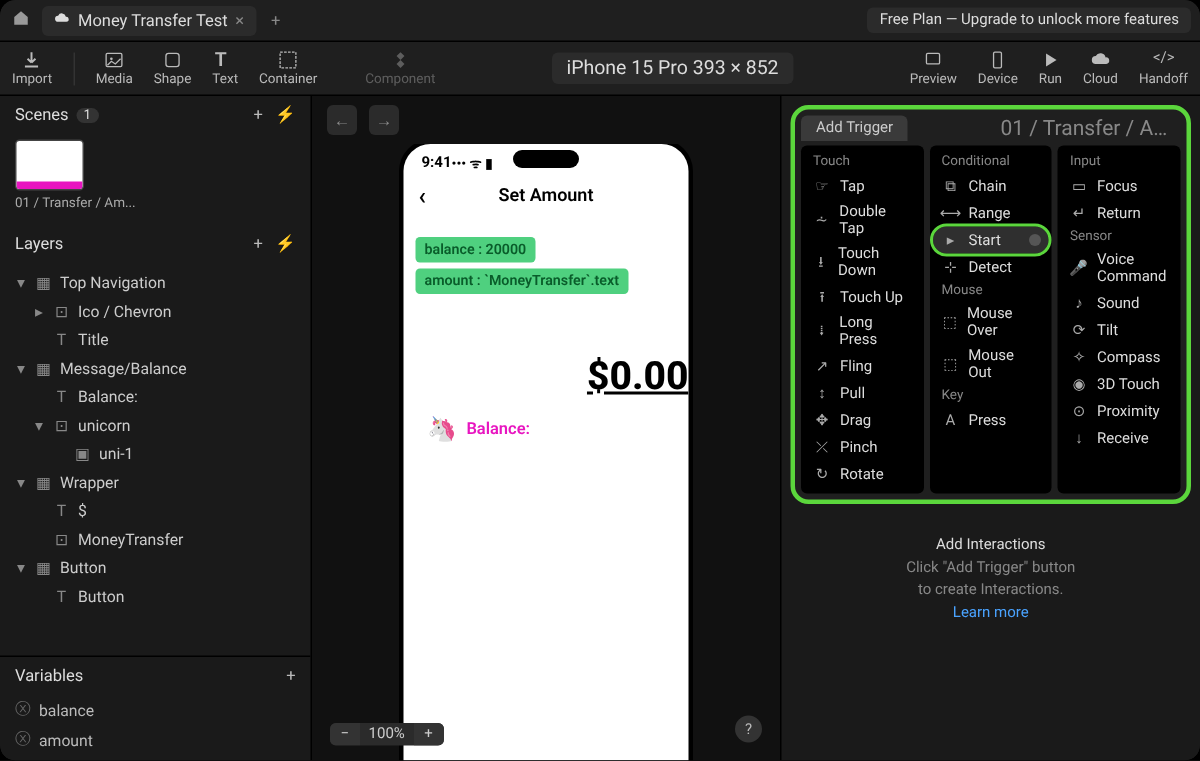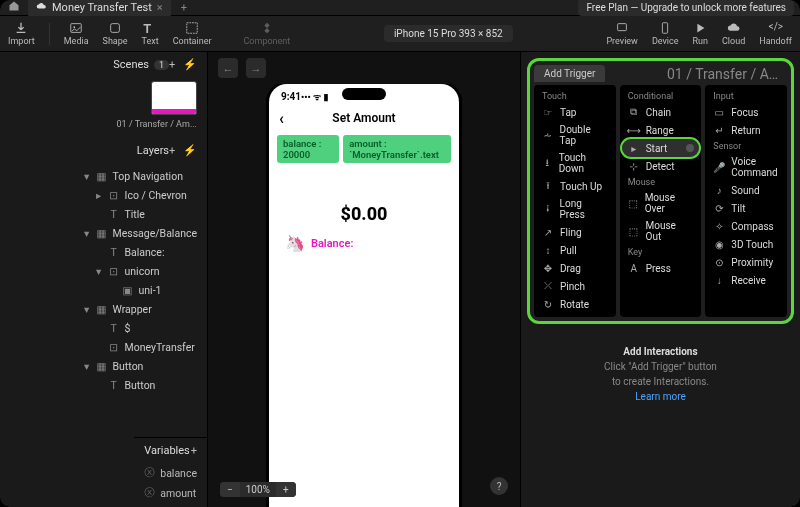"Money Transfer Test" .titlebar { height: 16px -> 28px }
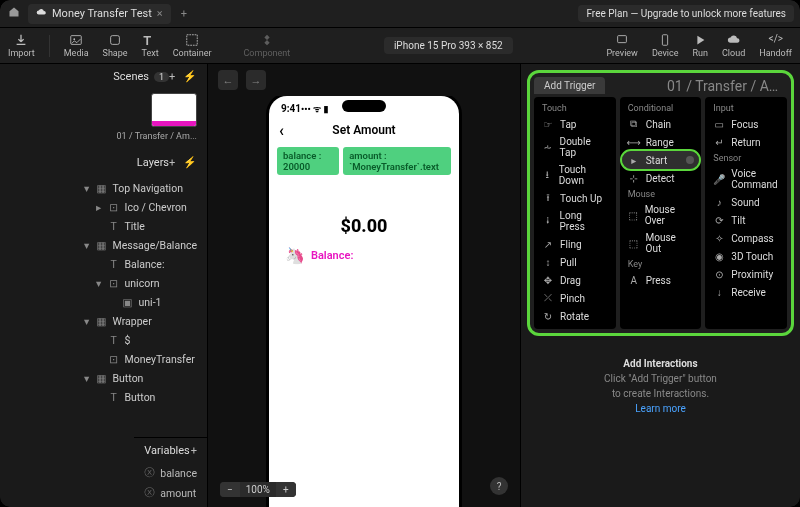"iPhone 15 Pro 393 ×" .device-pill { font-size: 10px -> 13px }
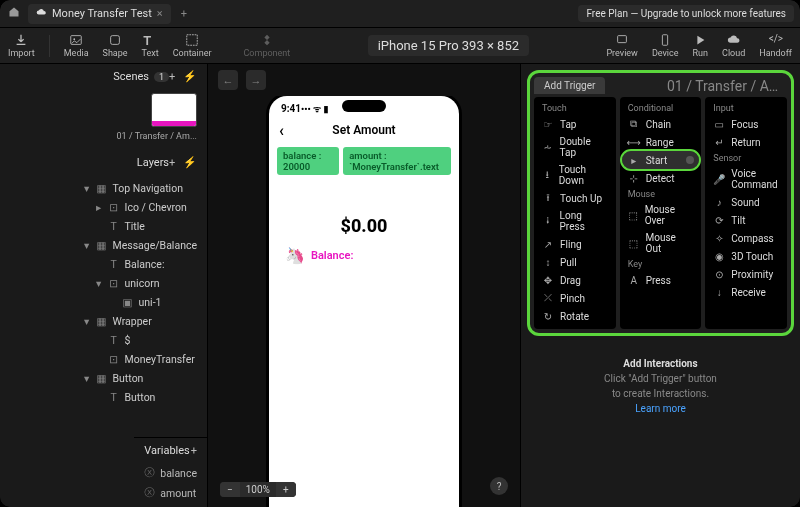"Scenes" .left { align-items: flex-end -> none }
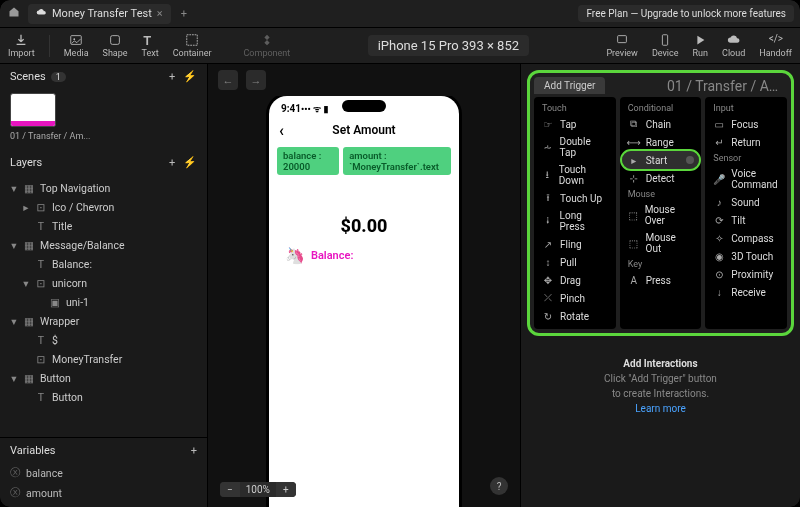"balance : 20000" .chips { flex-direction: row -> column; margin-top: none -> 11px }
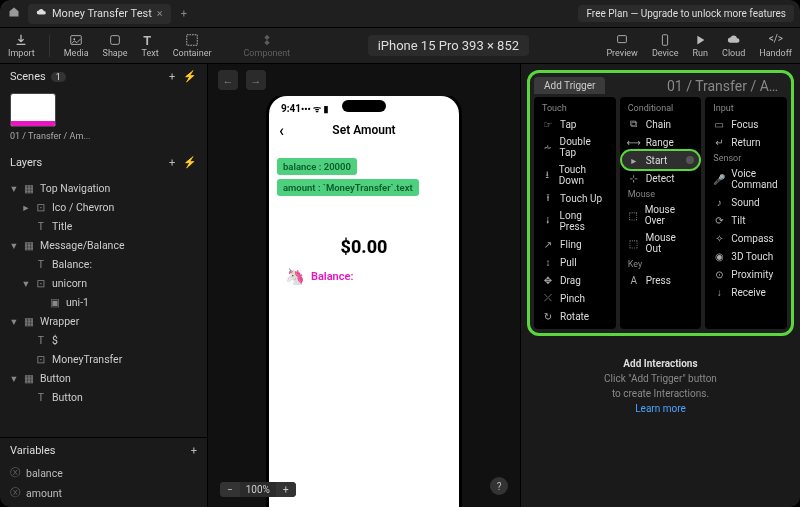"$0.00" .amount { font-size: 18px -> 26px; text-align: center -> right; text-decoration: none -> underline }
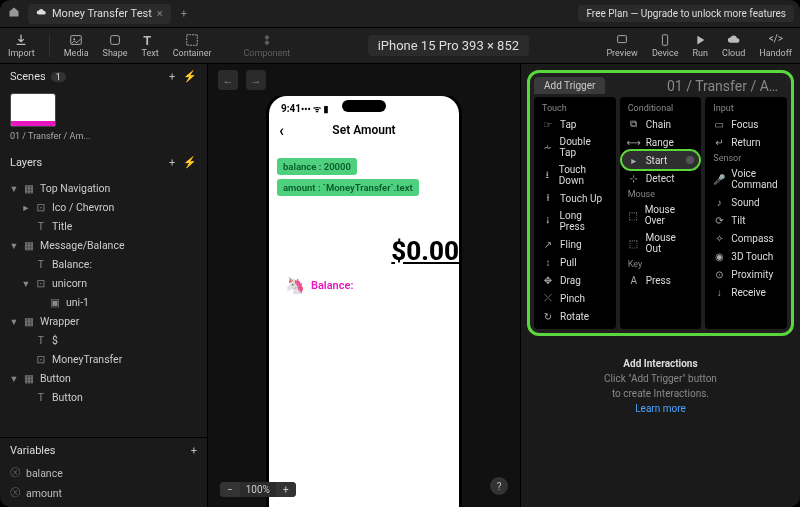"Add Interactions" div { font-weight: 700 -> 400 }
